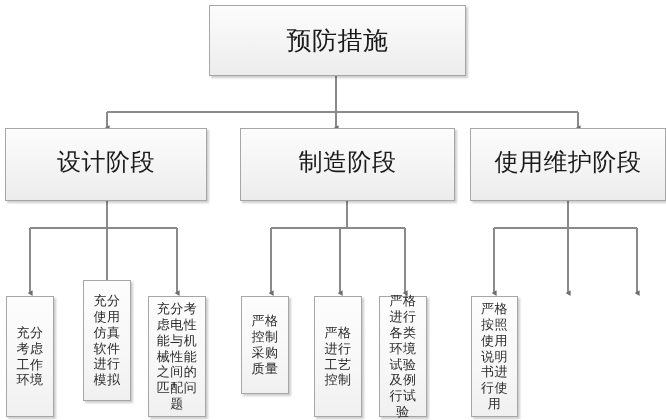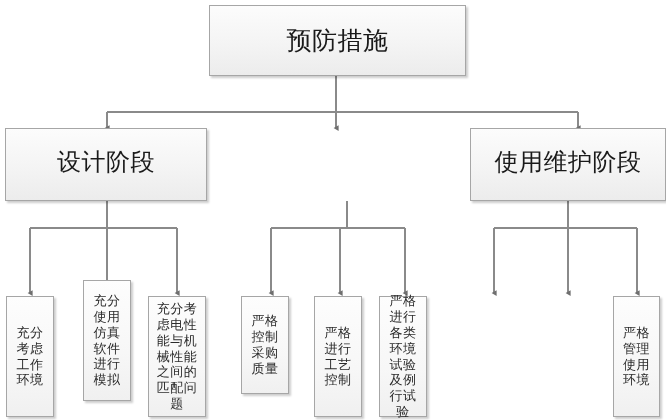"制造阶段" div.node { html: none -> <div> <span>制造阶段</span> </div> }
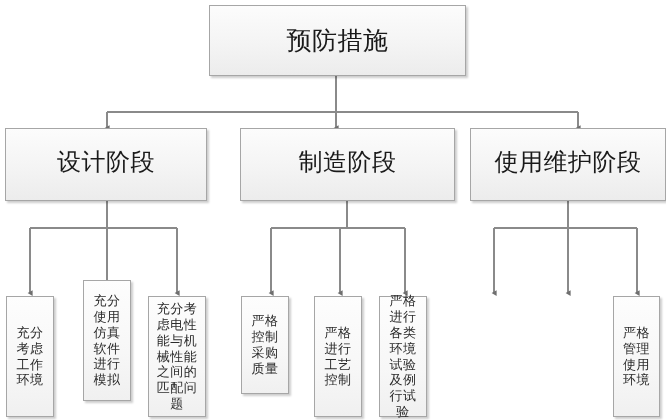"严格按照使用说明书进行使用" div.node { html: none -> <div> <span>严格按照使用说明书进行使用</span> </div> }
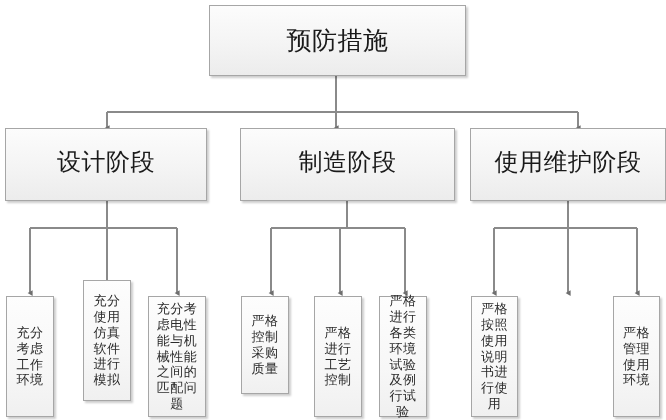"严格管理使用环境" div.node { html: <div> <span>严格管理使用环境</span> </div> -> none }
